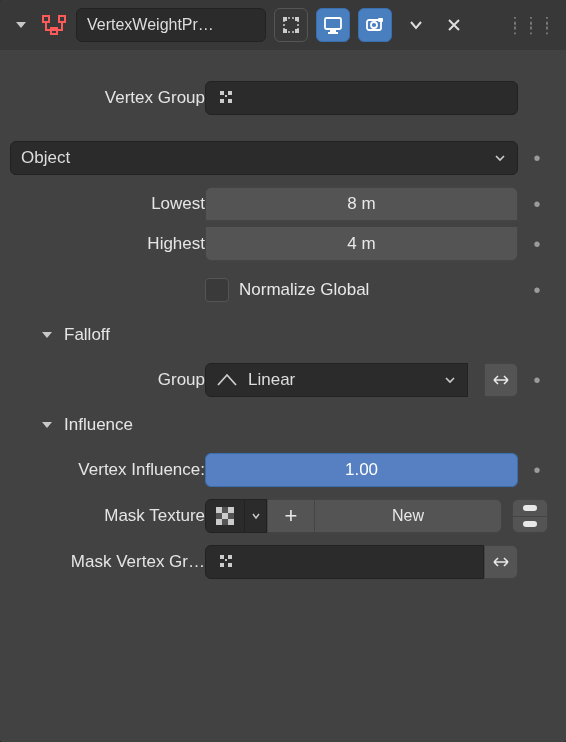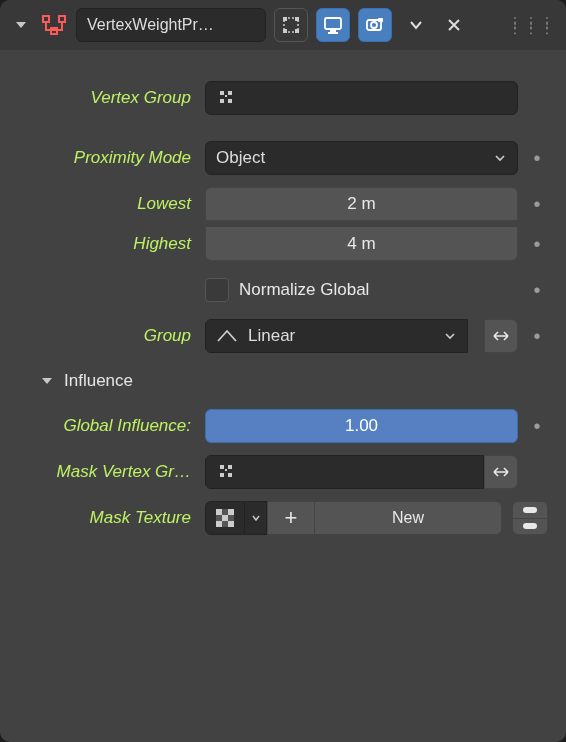"VertexWeightPr…" .panel { border-radius: 10px -> 2px }
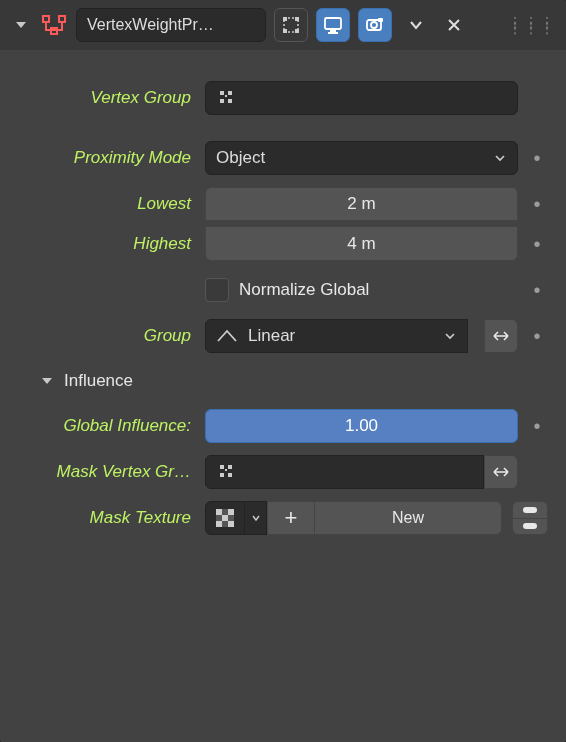"Vertex Group" .row .lab { color: #bef264 -> #e5e5e5; font-style: italic -> none; padding-right: 14px -> none }
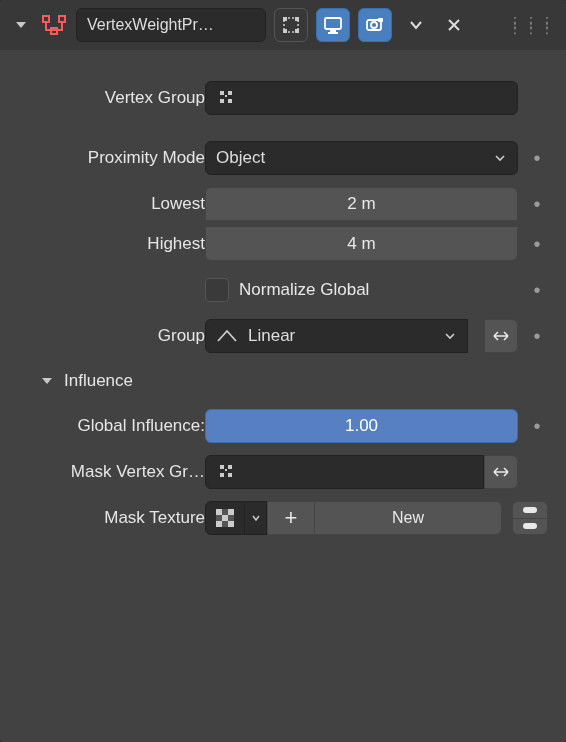"Proximity Mode" div.lab { html: <div>Proximity Mode</div> -> none }
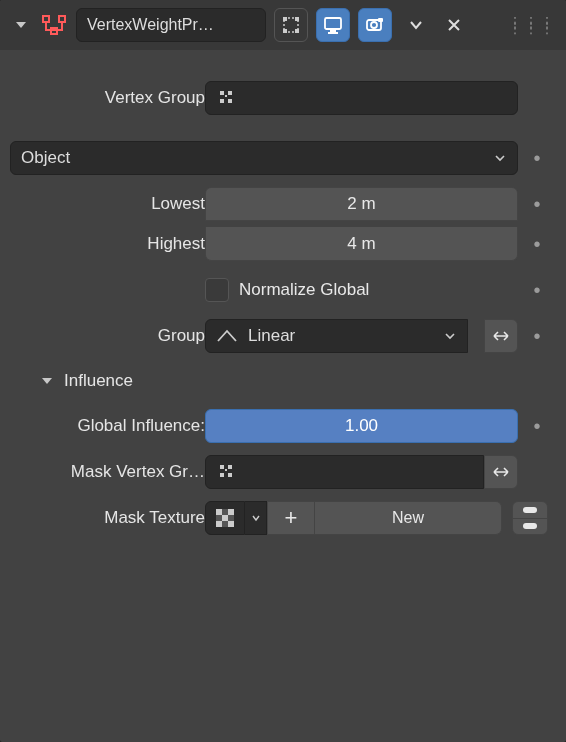"2 m" span { text: 2 -> 8 }
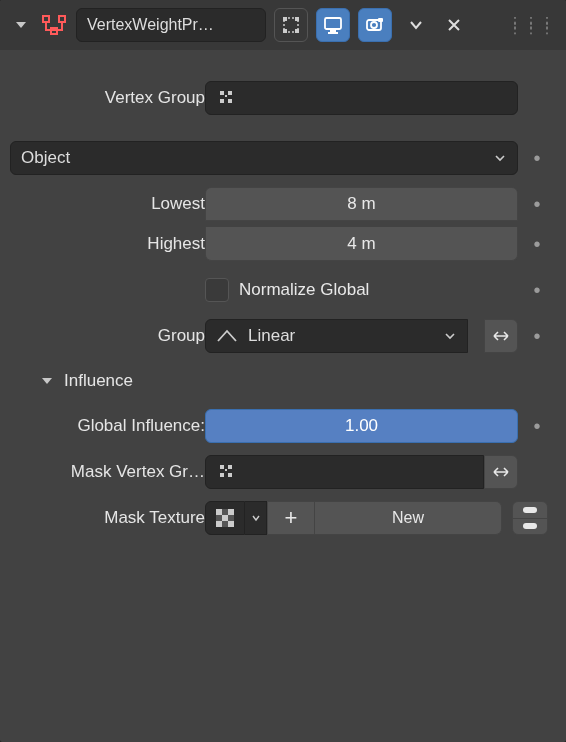"Falloff" div.subhdr { html: none -> <div> <svg> <path></path> </svg> <span>Falloff</span> </div> }
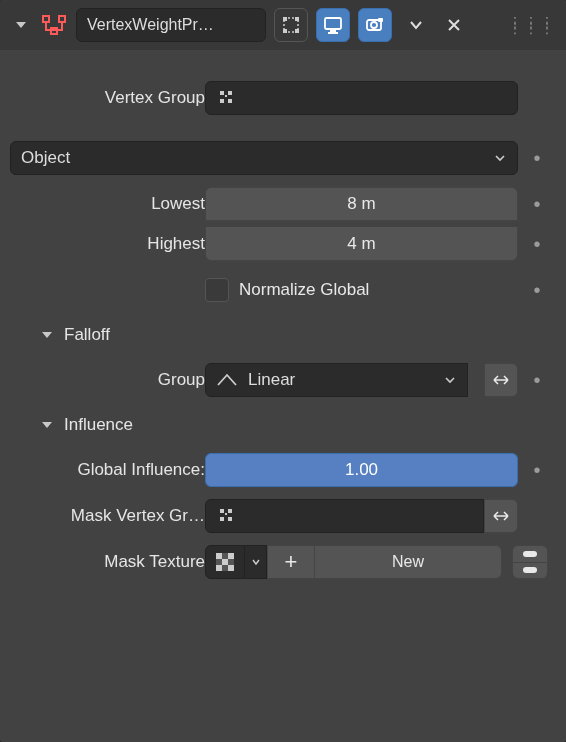"Global Influence:" div.lab { text: Global -> Vertex }
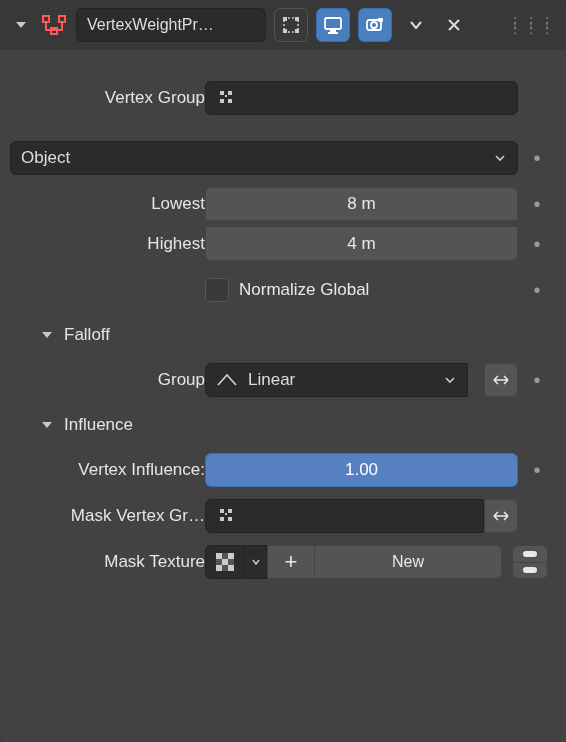"Mask Vertex Gr…" div.row { order: before "Mask Texture" -> after "Mask Texture" }
